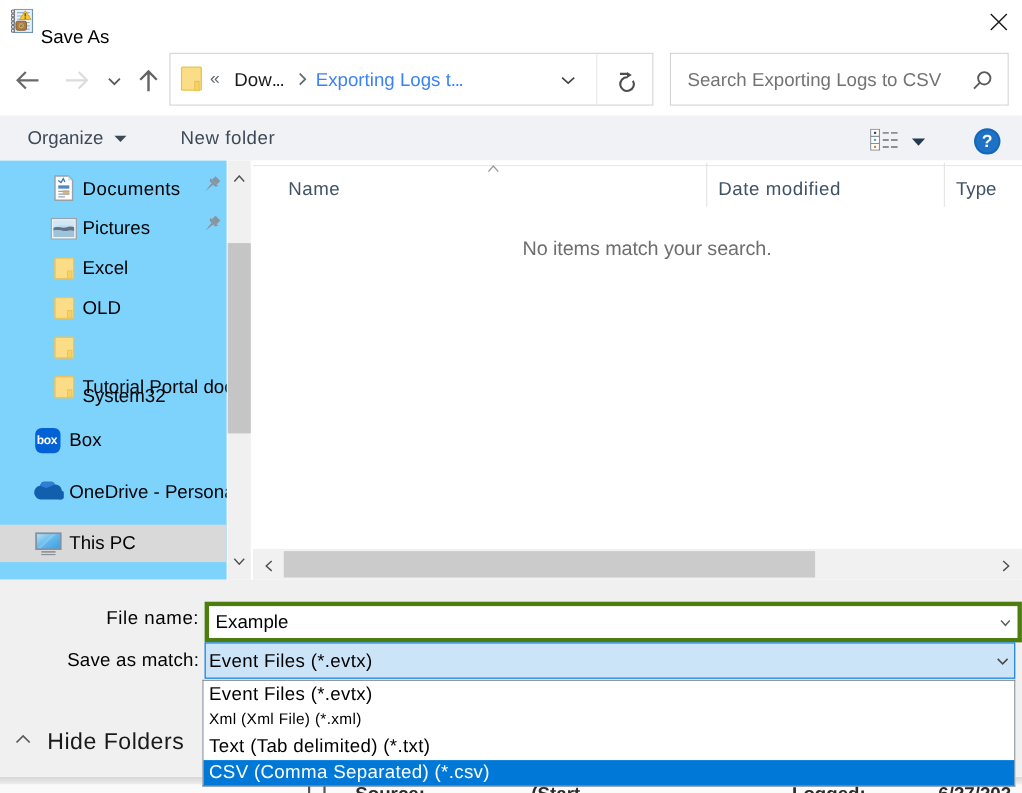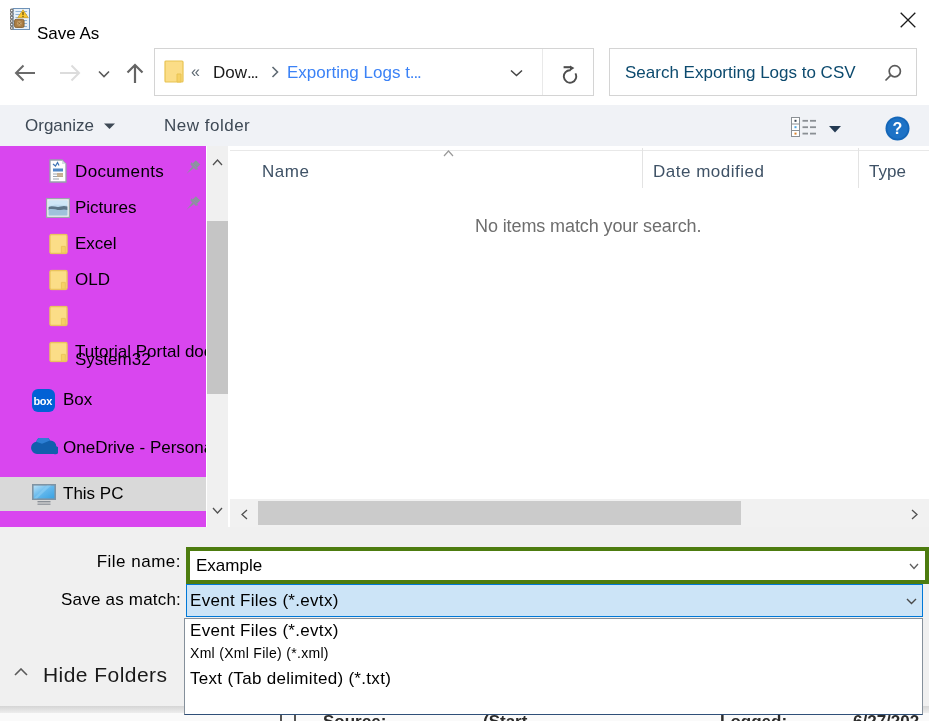"Search Exporting Logs to CSV" div.txt { color: #0c4a6e -> #737373 }
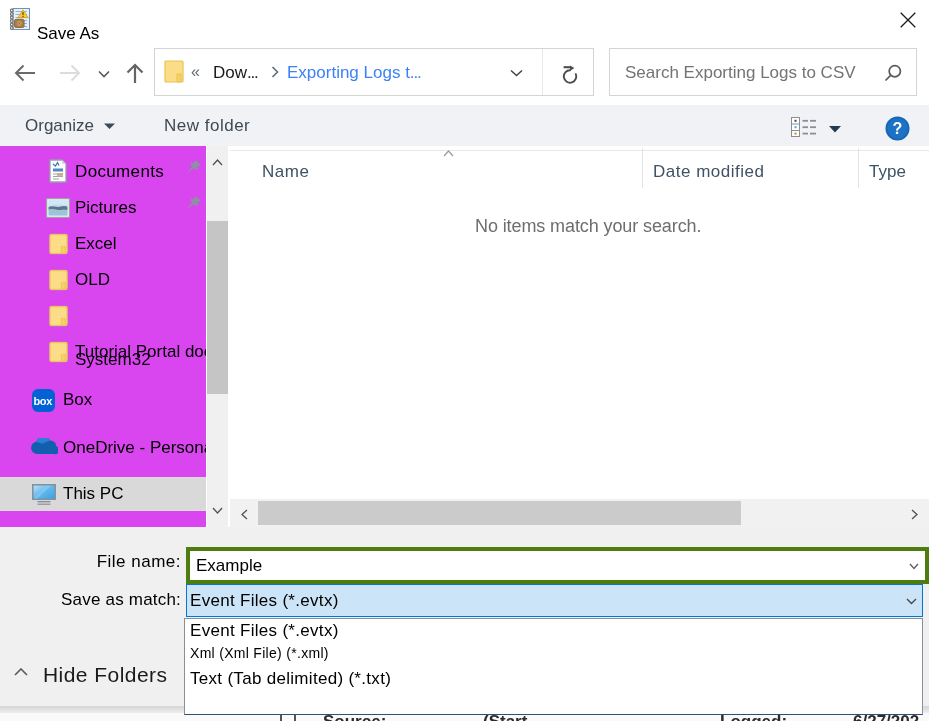"Documents" div.abs { background: #d946ef -> #7dd3fc }
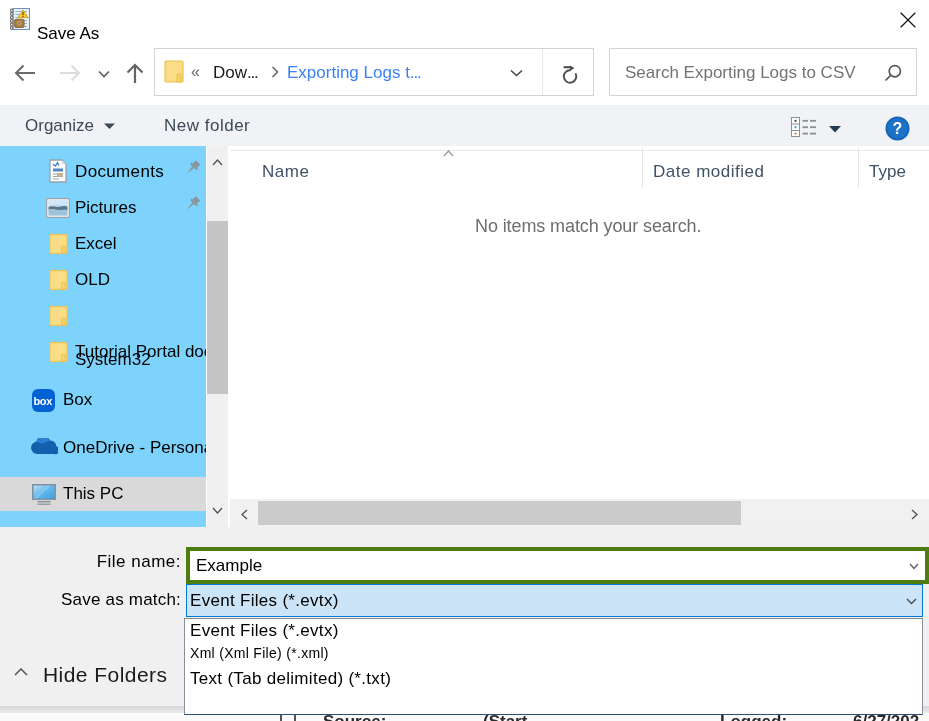"CSV (Comma Separated) (*.csv)" div.abs { html: none -> <div> <div>CSV (Comma Separated) (*.csv)</div> </div> }
